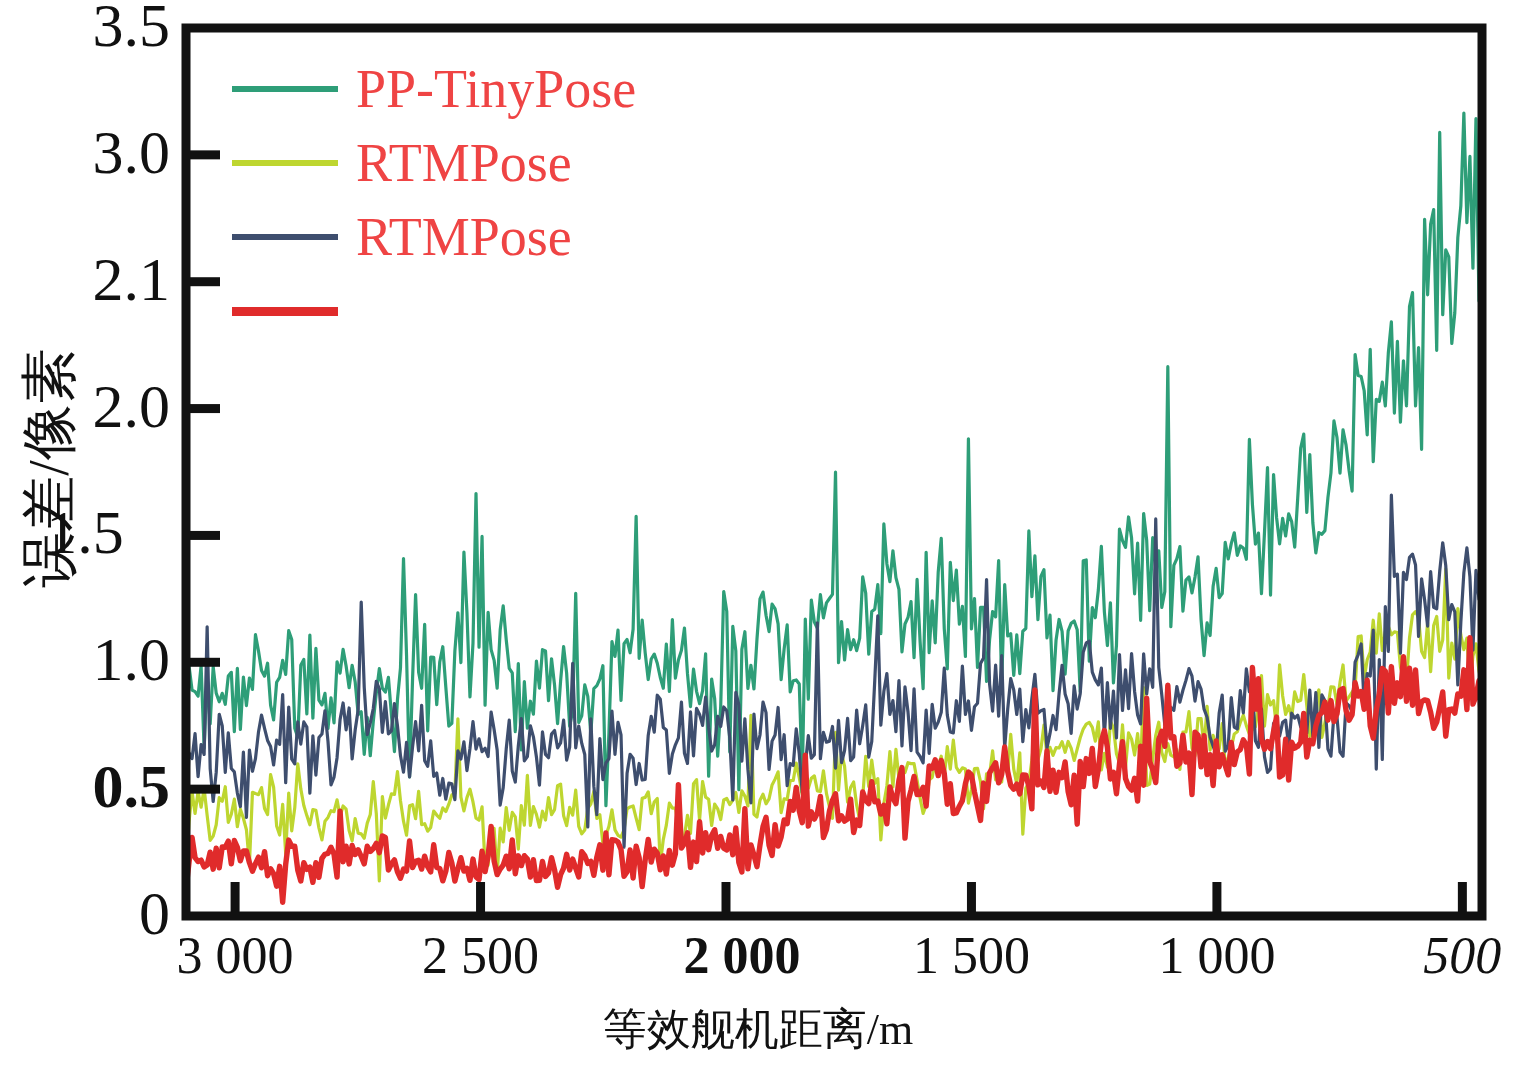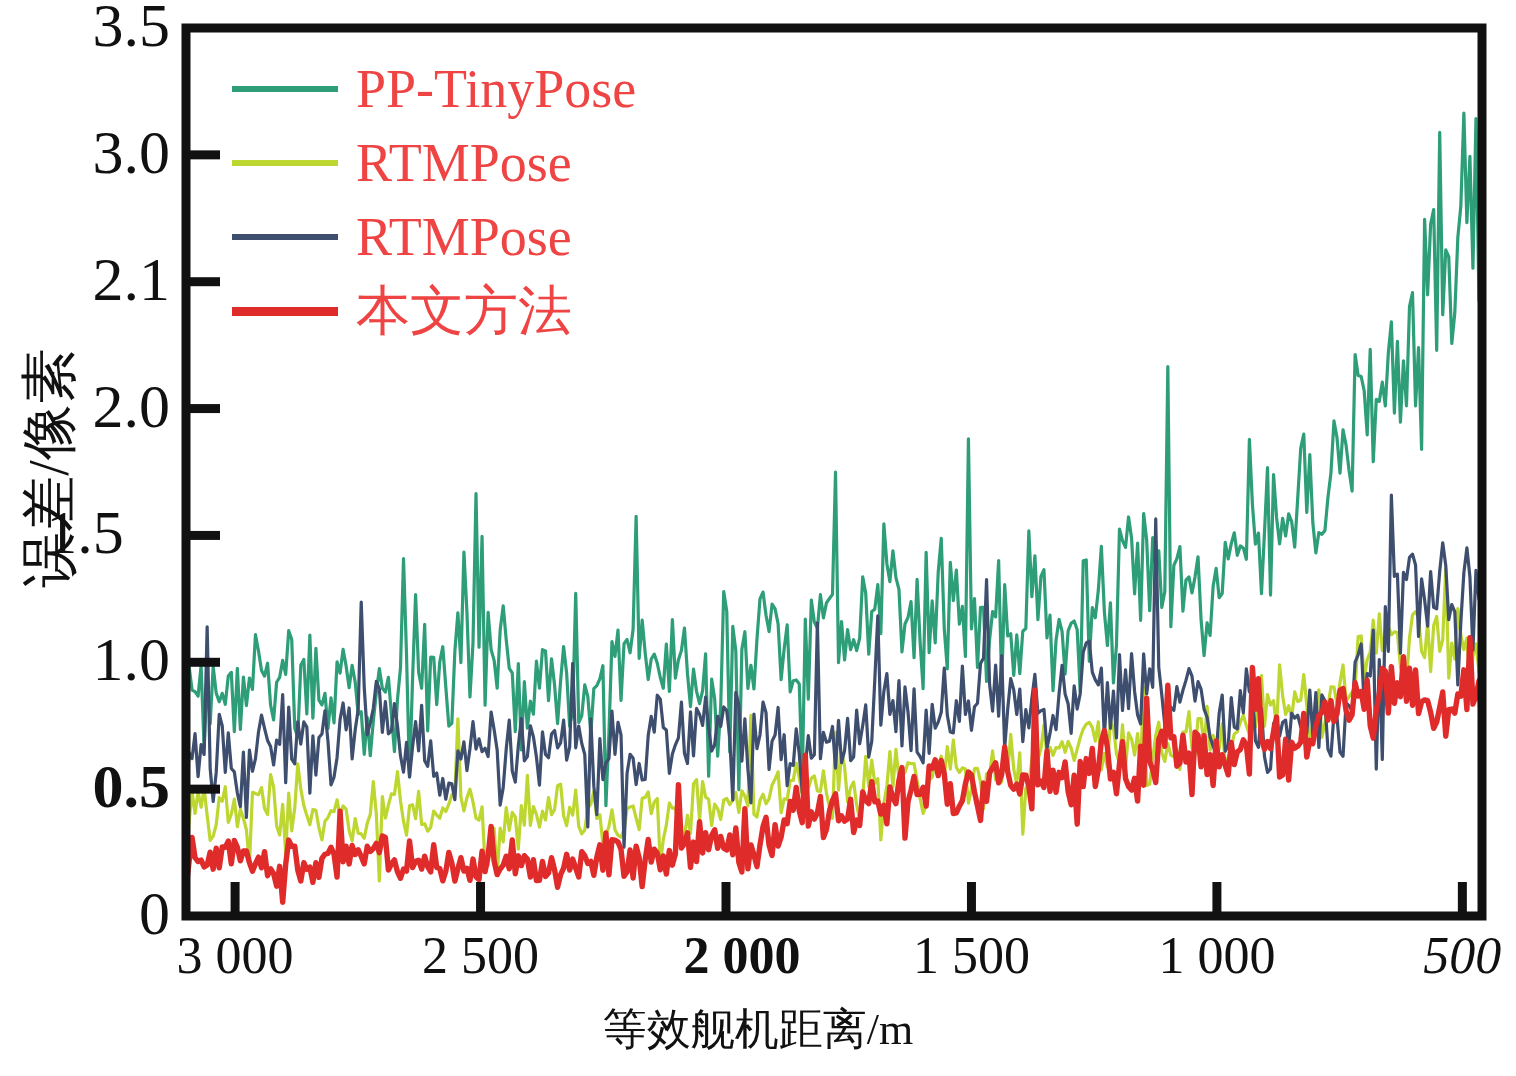"本文方法" div.legend-label { html: <div>本文方法</div> -> none }
